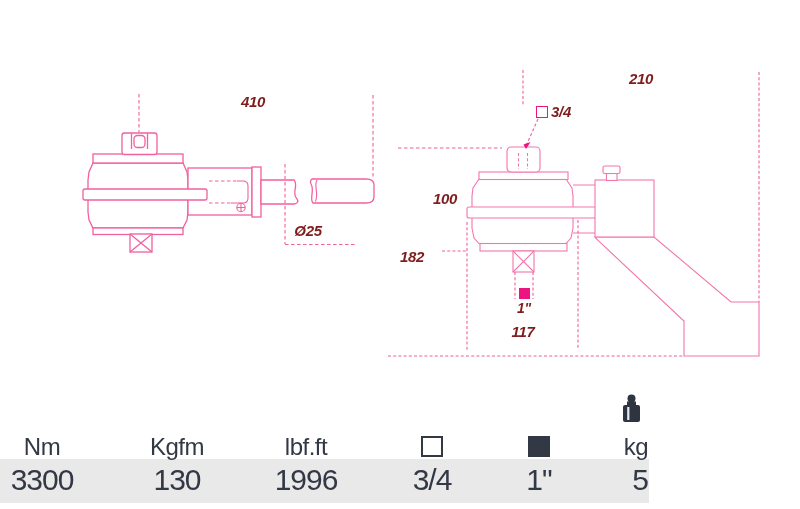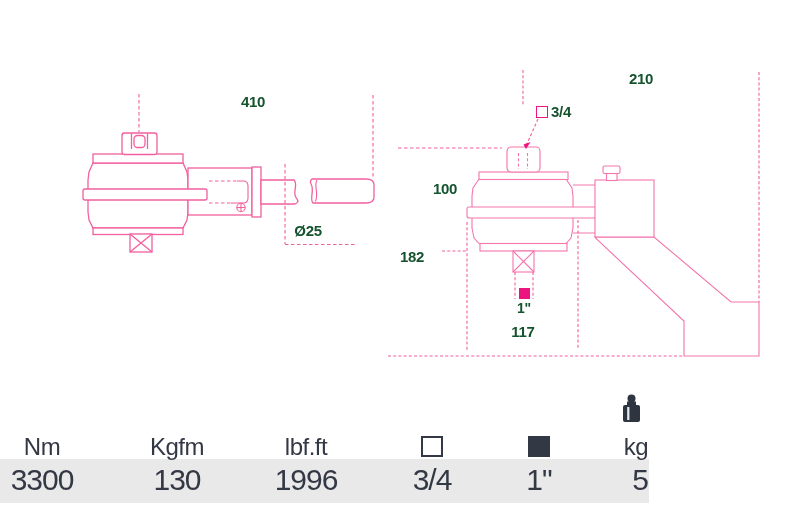"210" .dim { color: #14532d -> #7f1d1d; font-style: none -> italic }
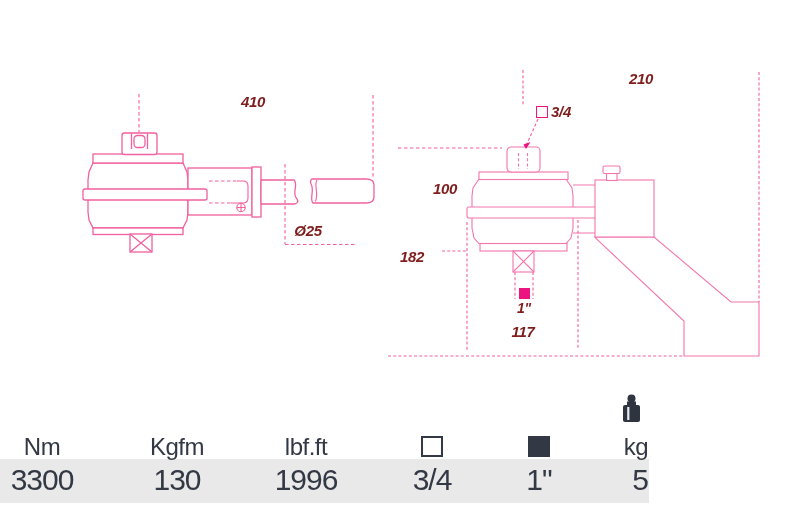"100" span.dim { top: 188px -> 198px }
